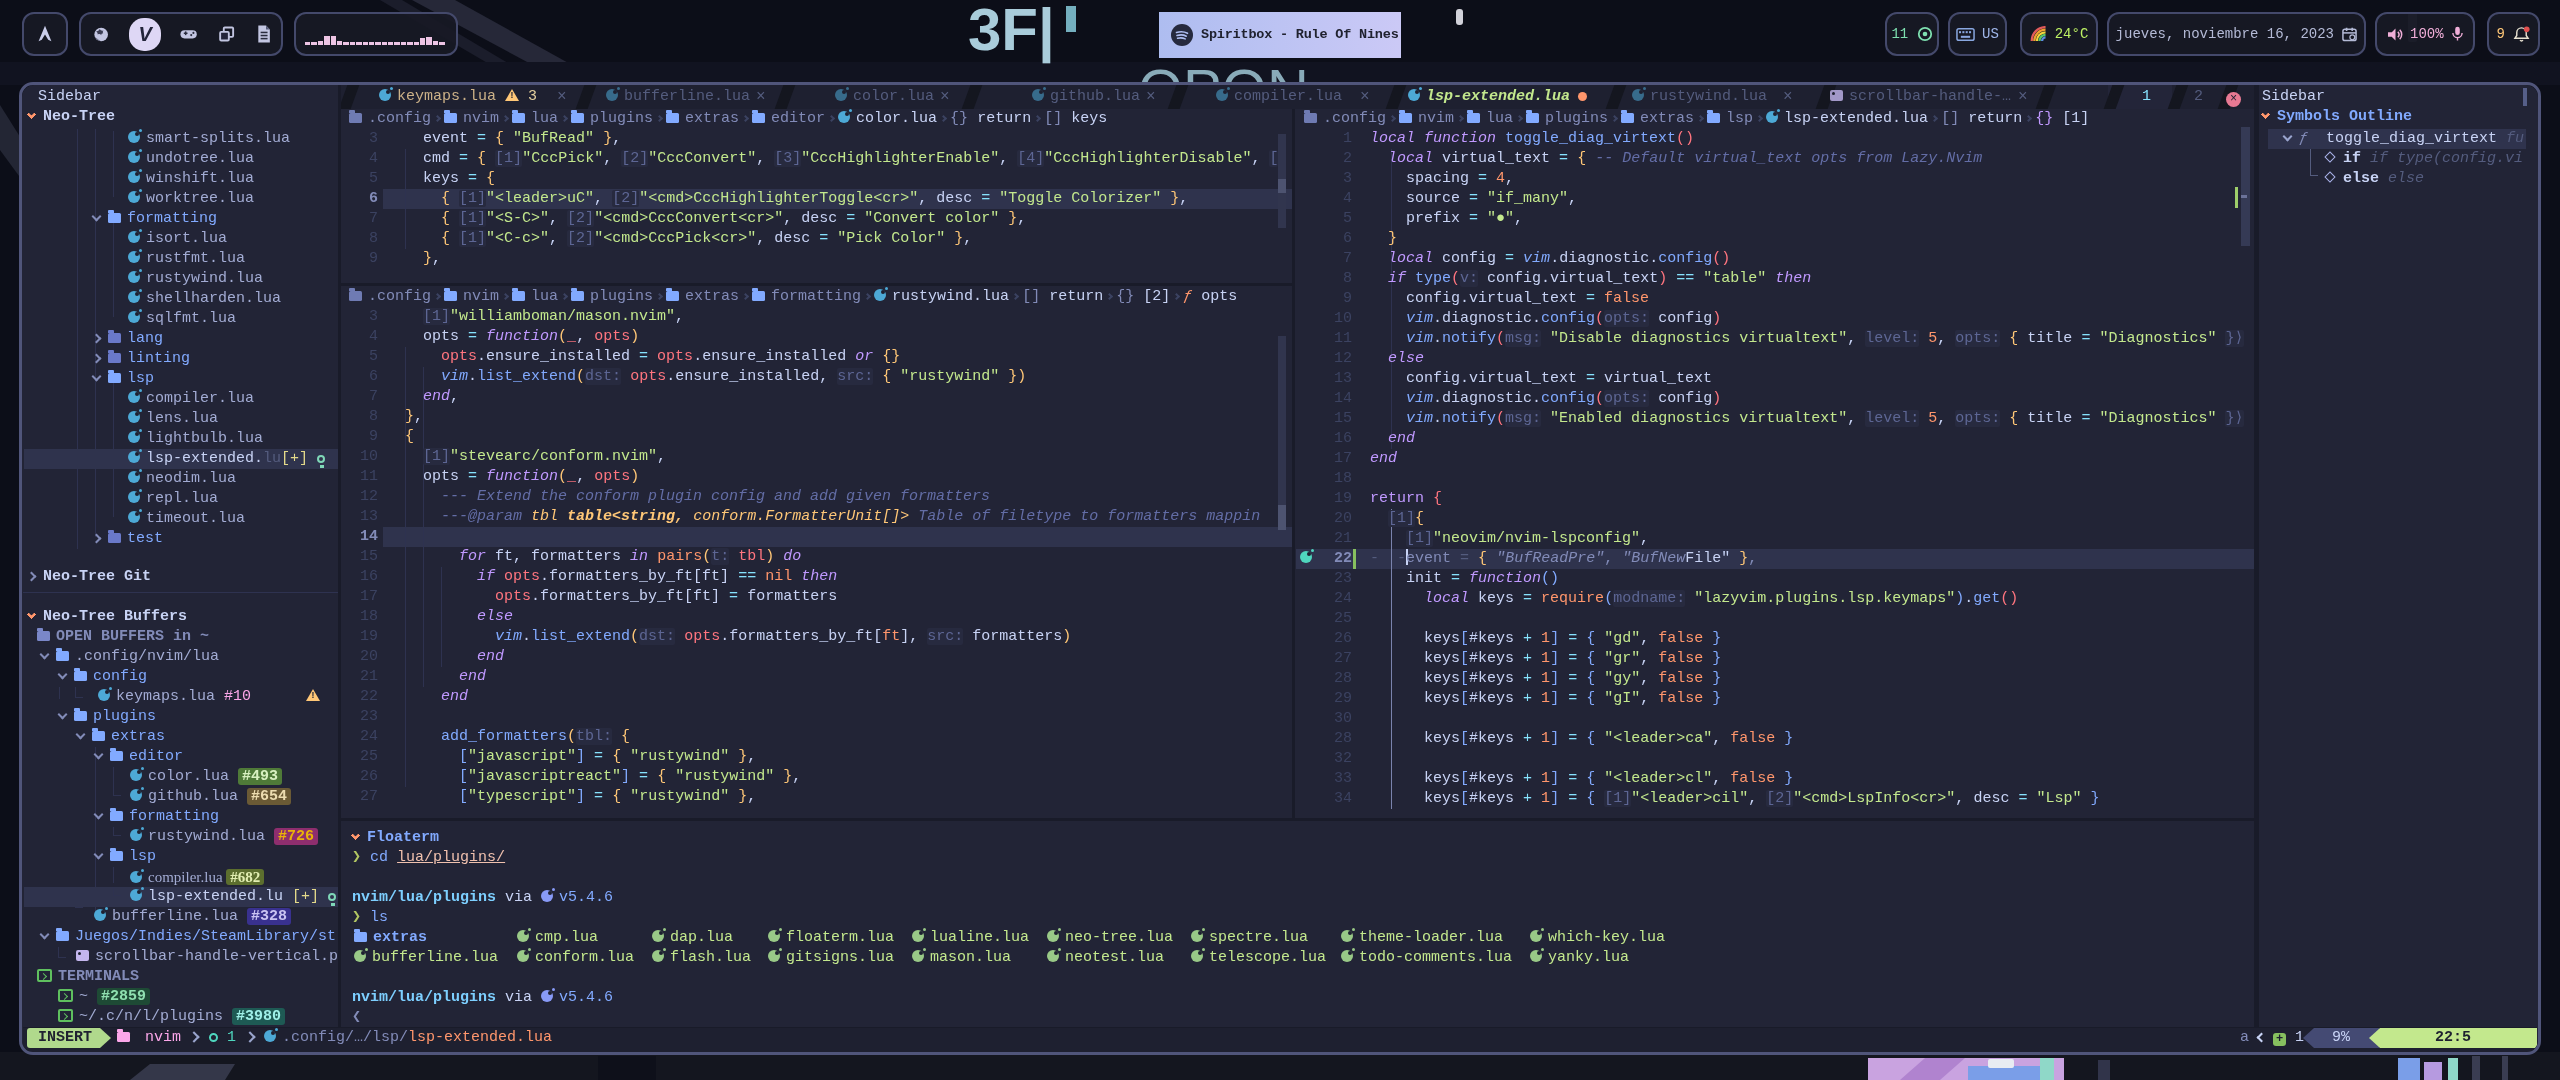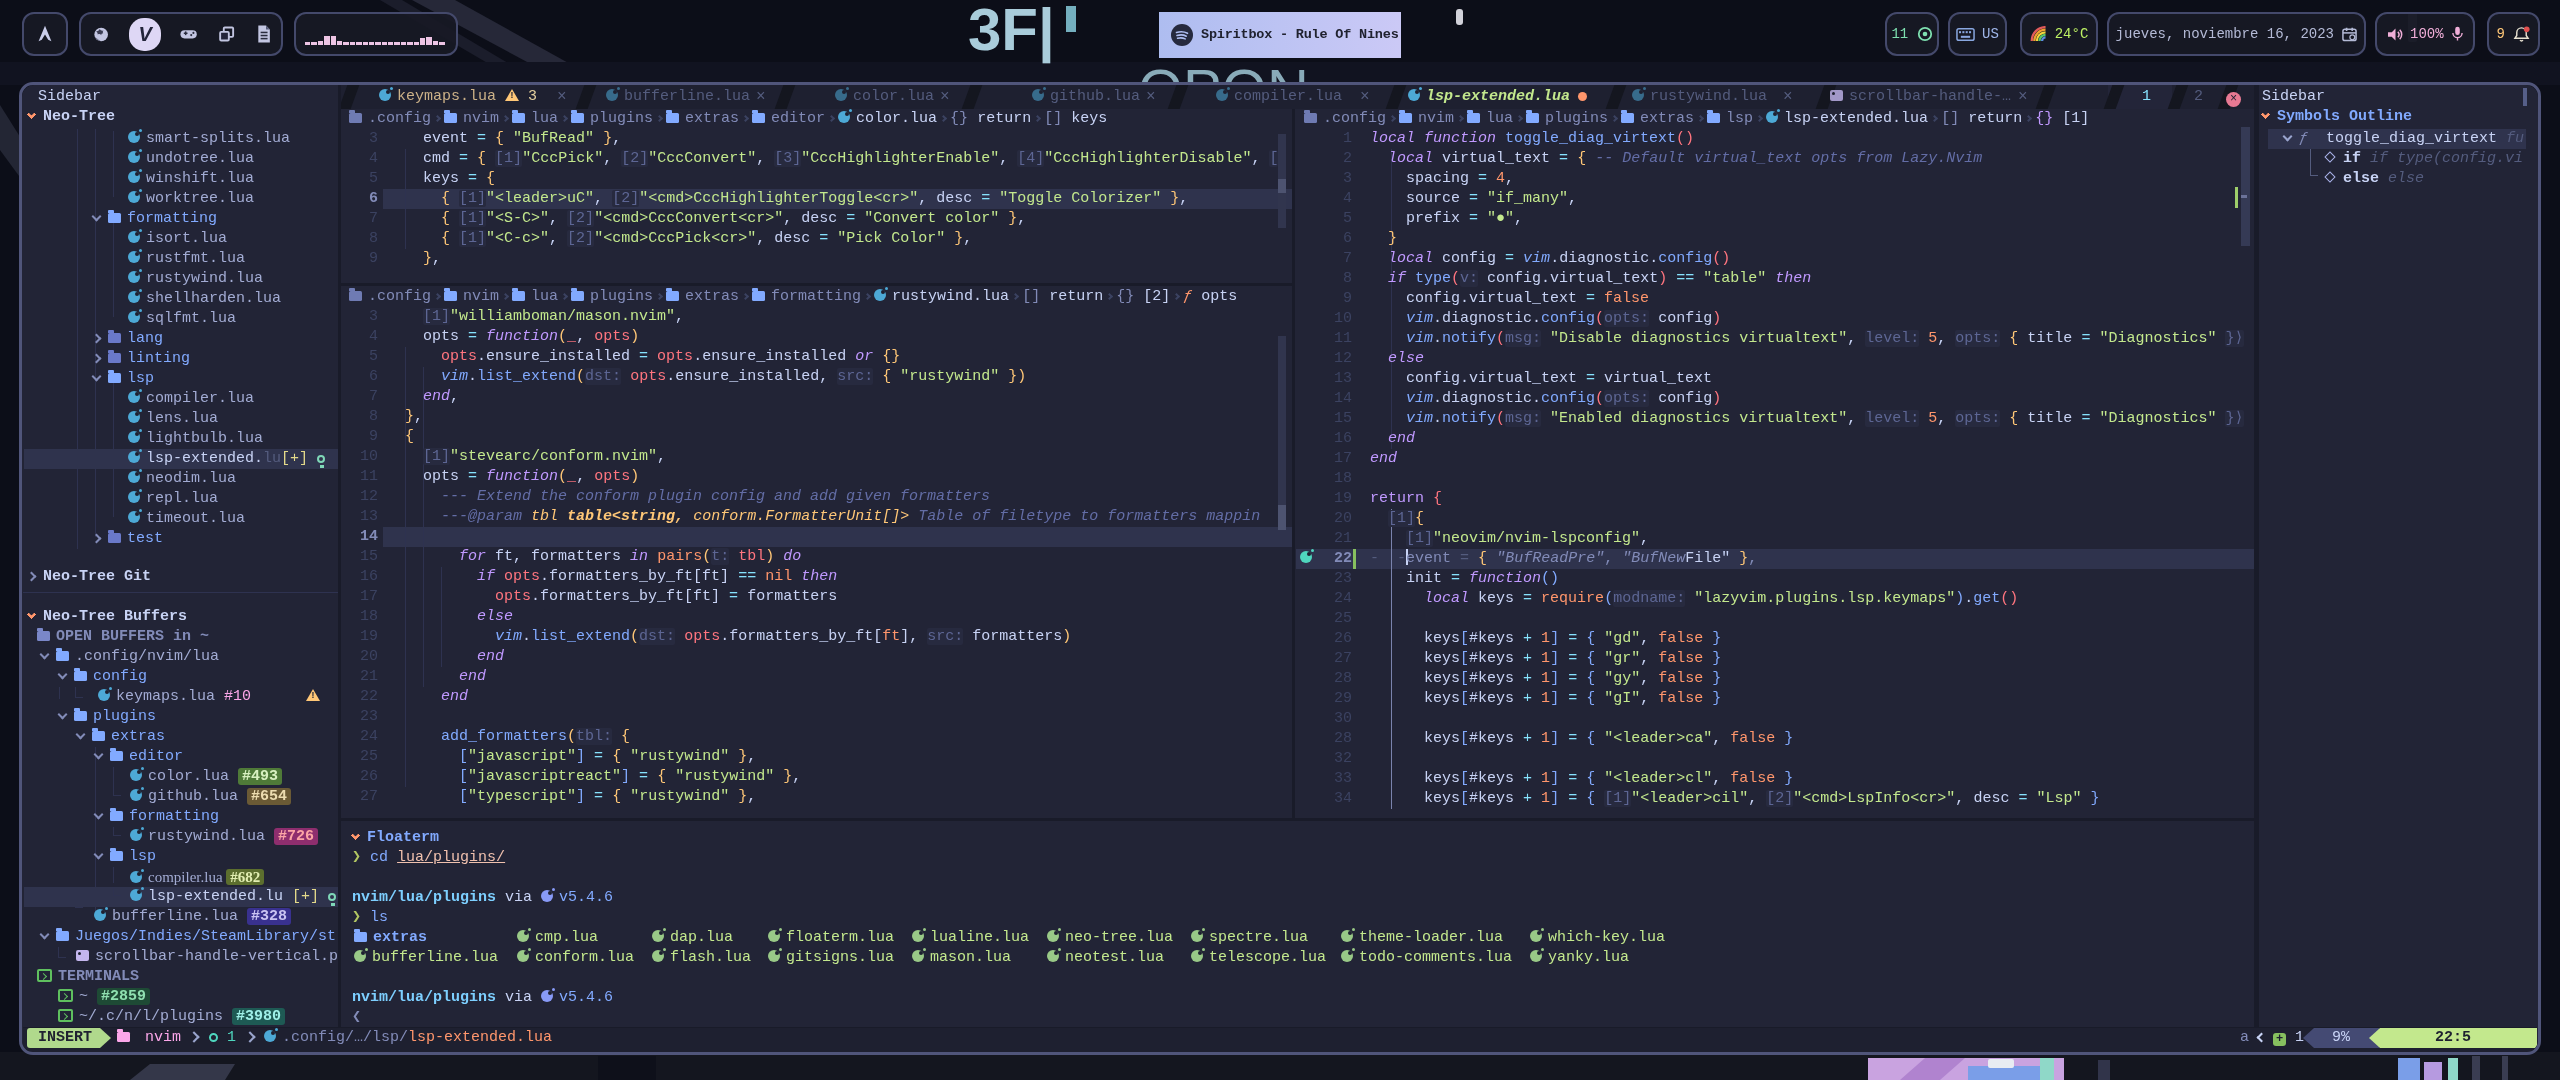"#726" span.badge { color: #fca5a5 -> #eab308 }
